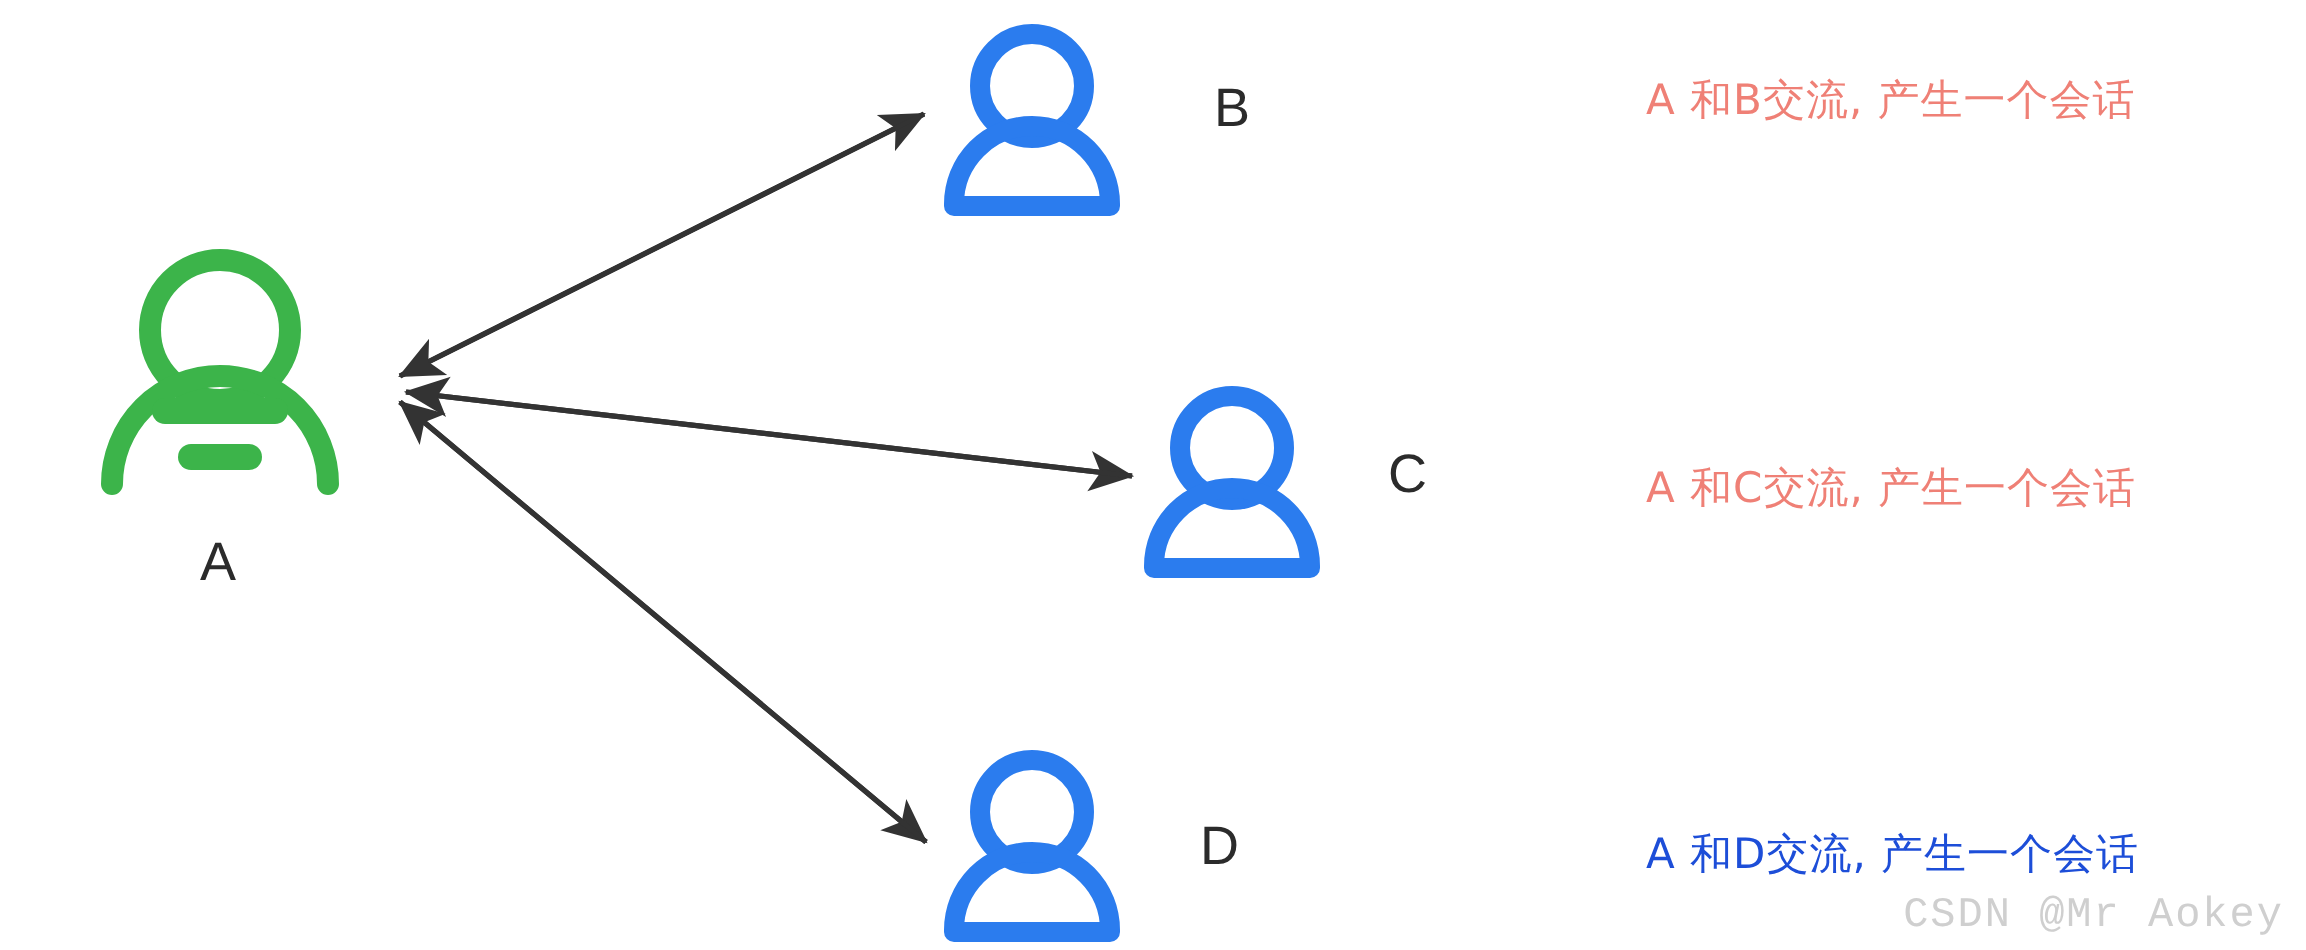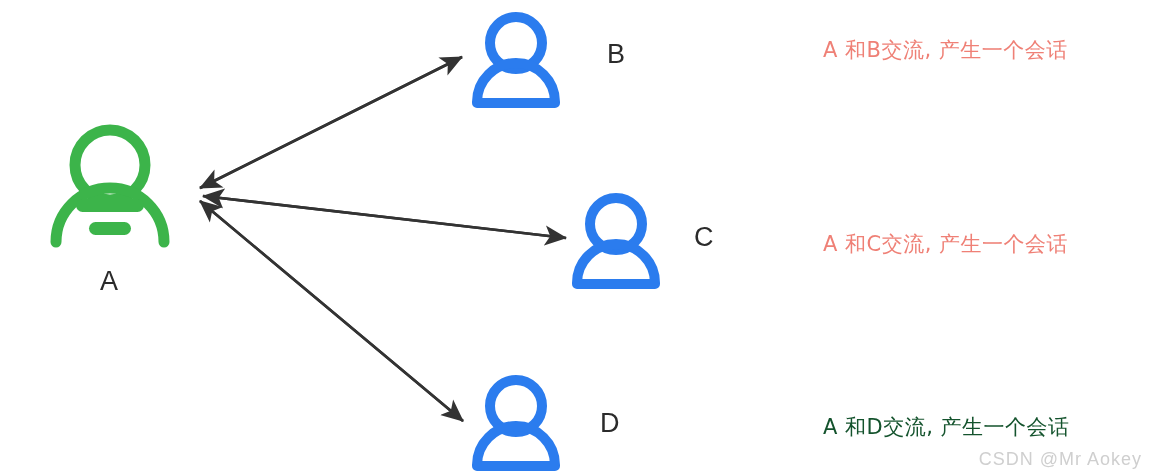"A 和D交流, 产生一个会话" div.annotation { color: #14532d -> #1d4ed8 }
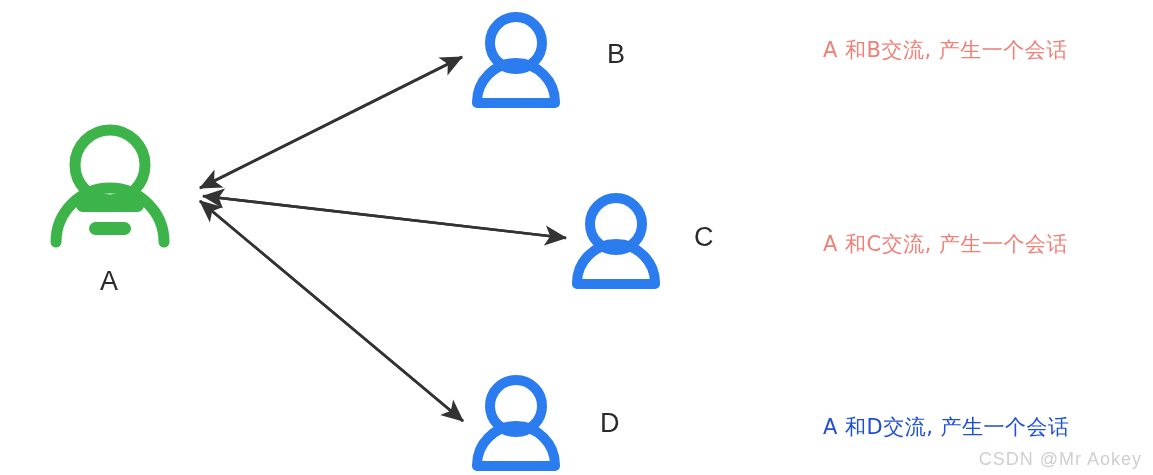"CSDN @Mr Aokey" .watermark { font-family: Liberation Sans, sans-serif -> Liberation Mono, monospace; font-size: 18px -> 21px }
